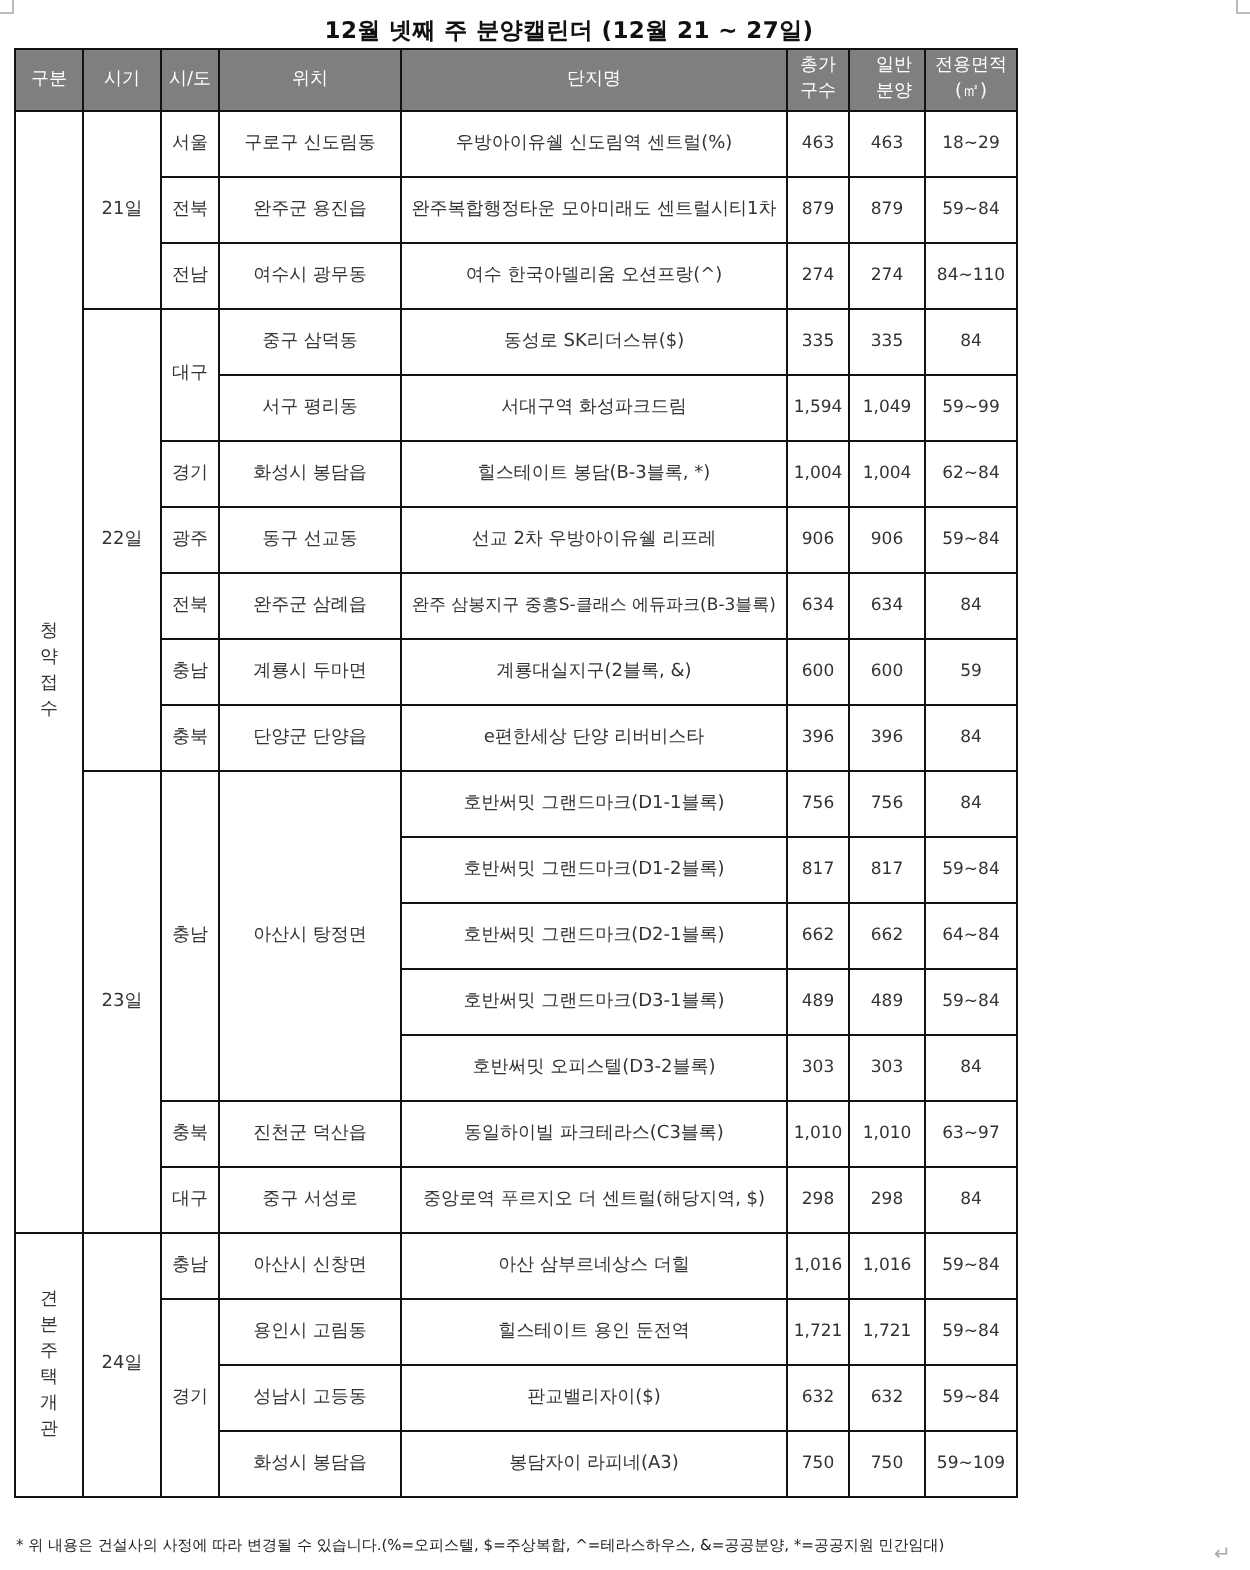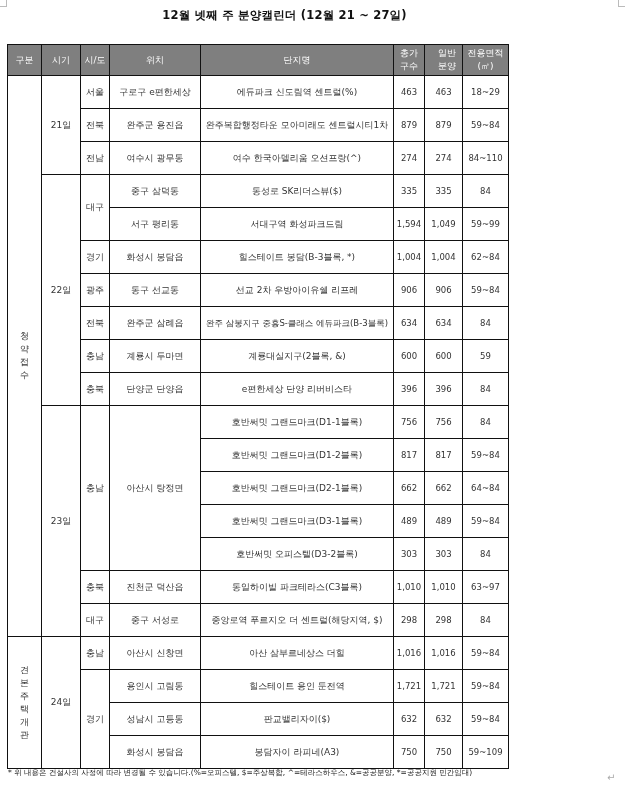"구분" table { top: 44px -> 24px }
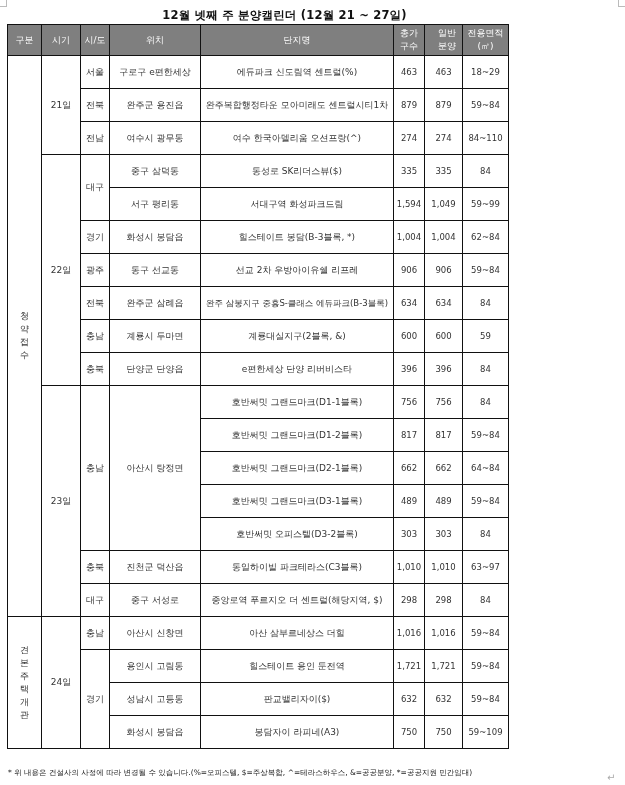"구로구 e편한세상" td { text: e편한세상 -> 신도림동 }
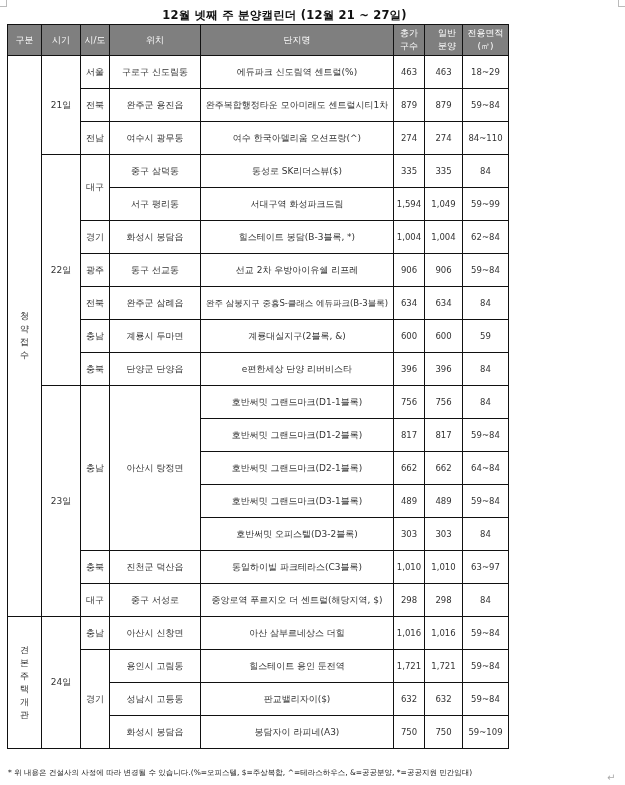"에듀파크 신도림역 센트럴(%)" td { text: 에듀파크 -> 우방아이유쉘 }
